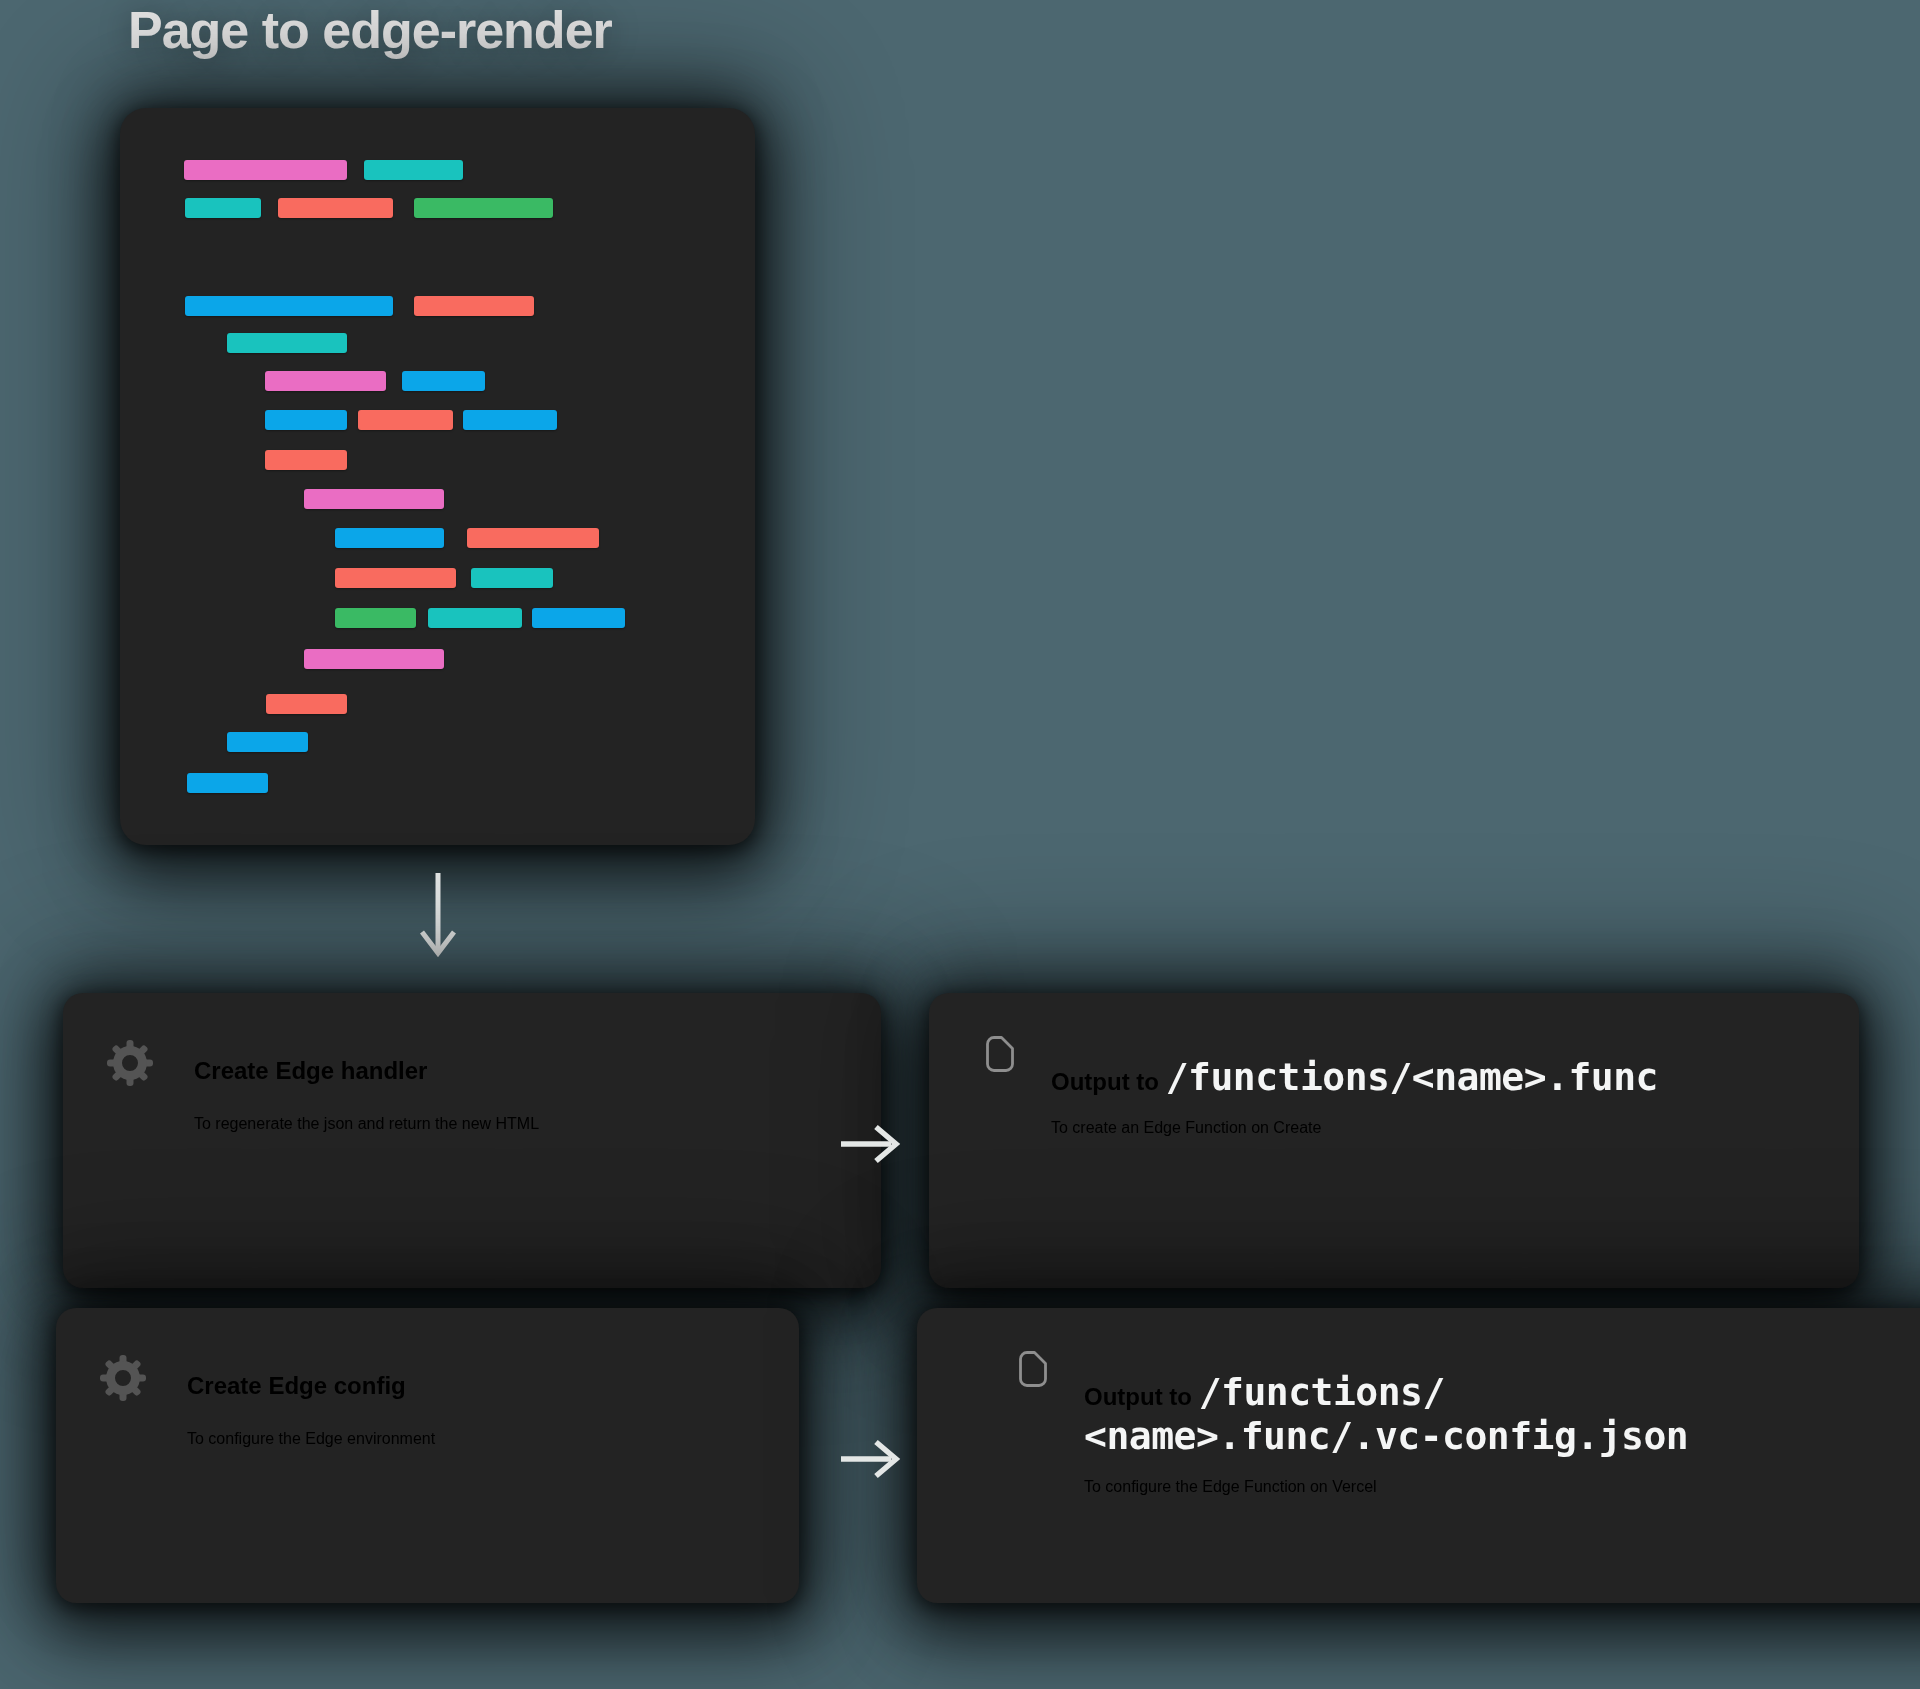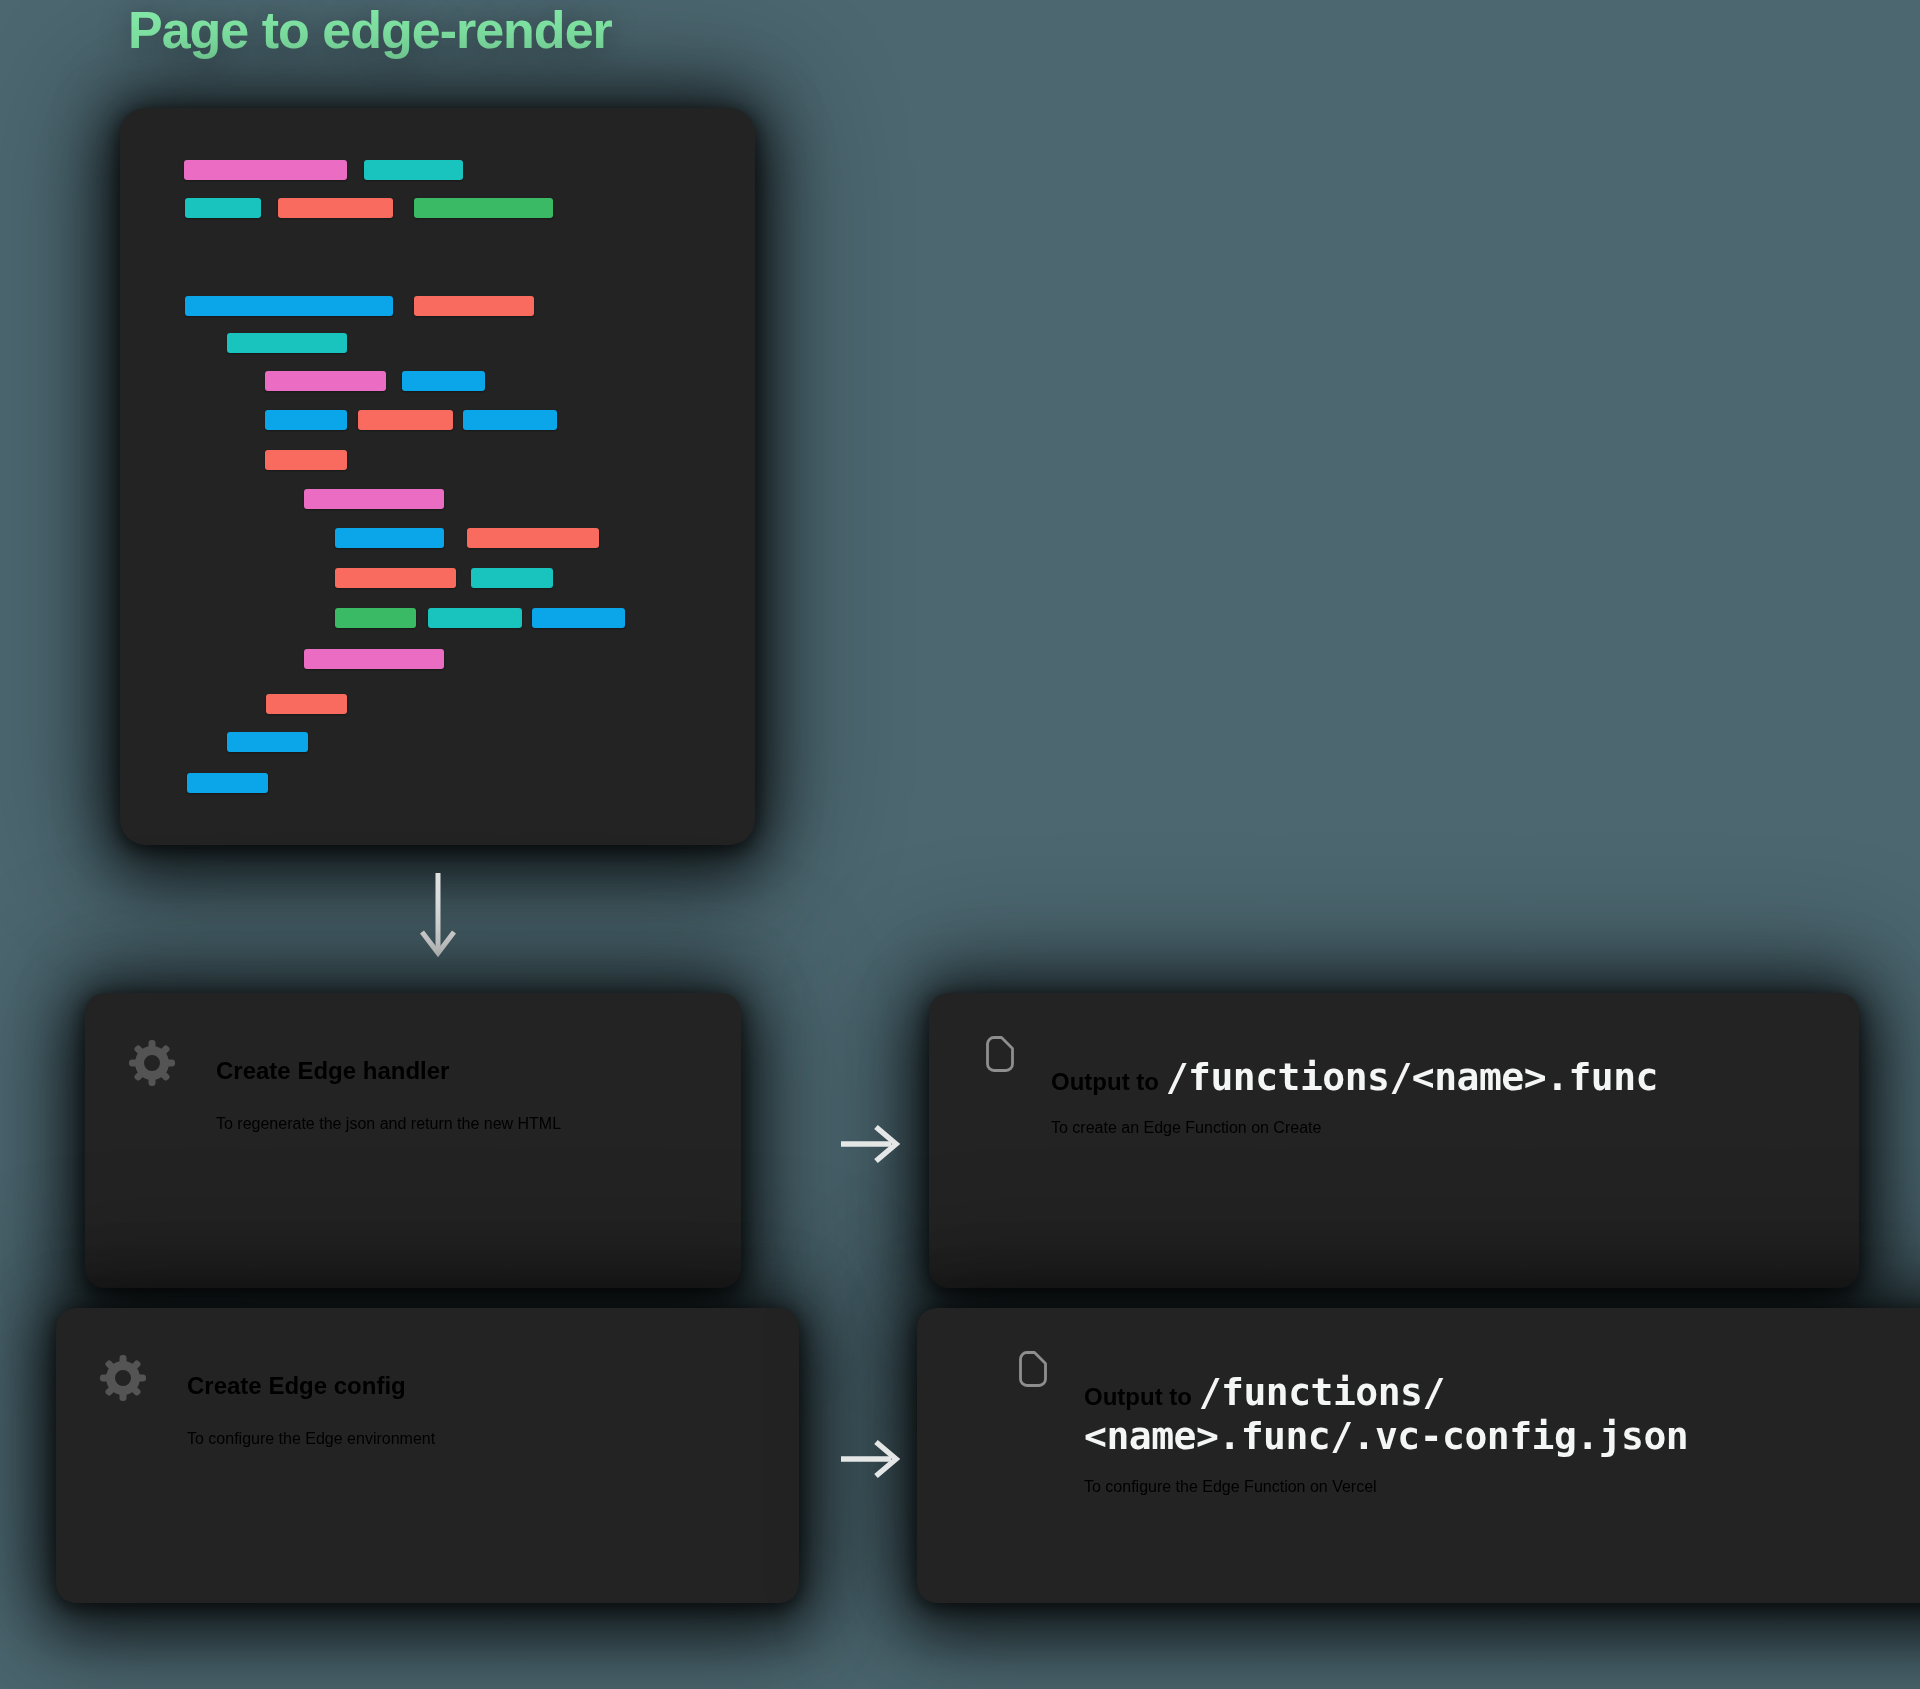"Page to edge-render" .diagram-title { color: #86efac -> #e5e5e5 }
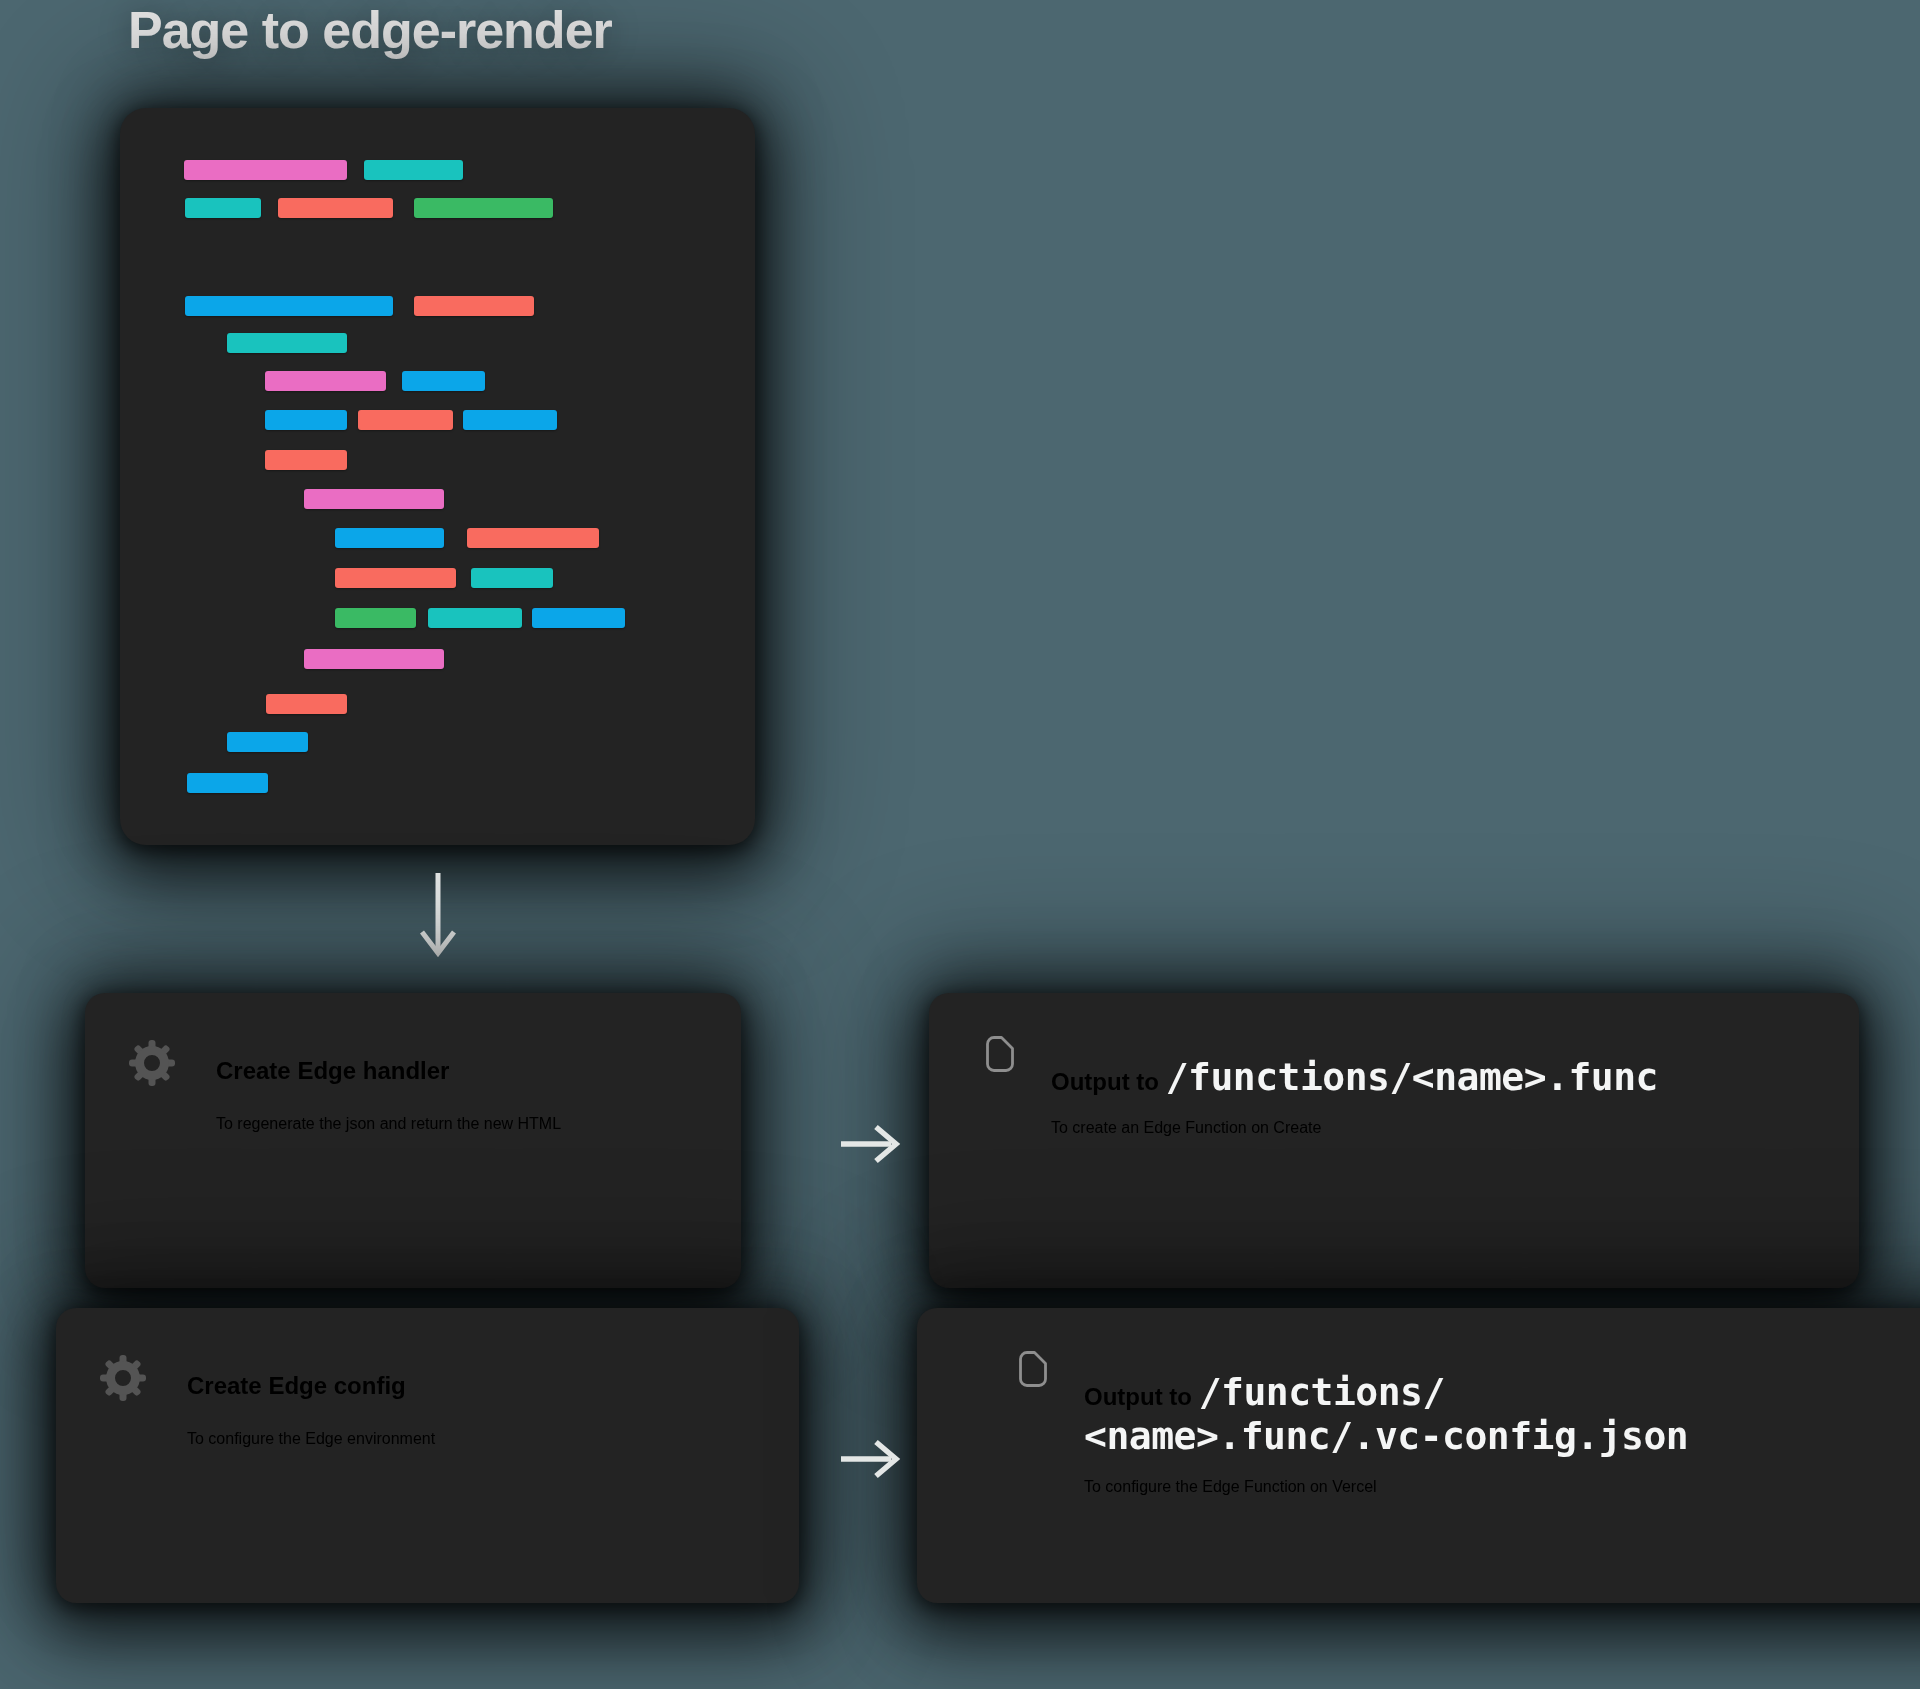"Create Edge handler" .box-handler { left: 85px -> 63px; width: 656px -> 818px }
